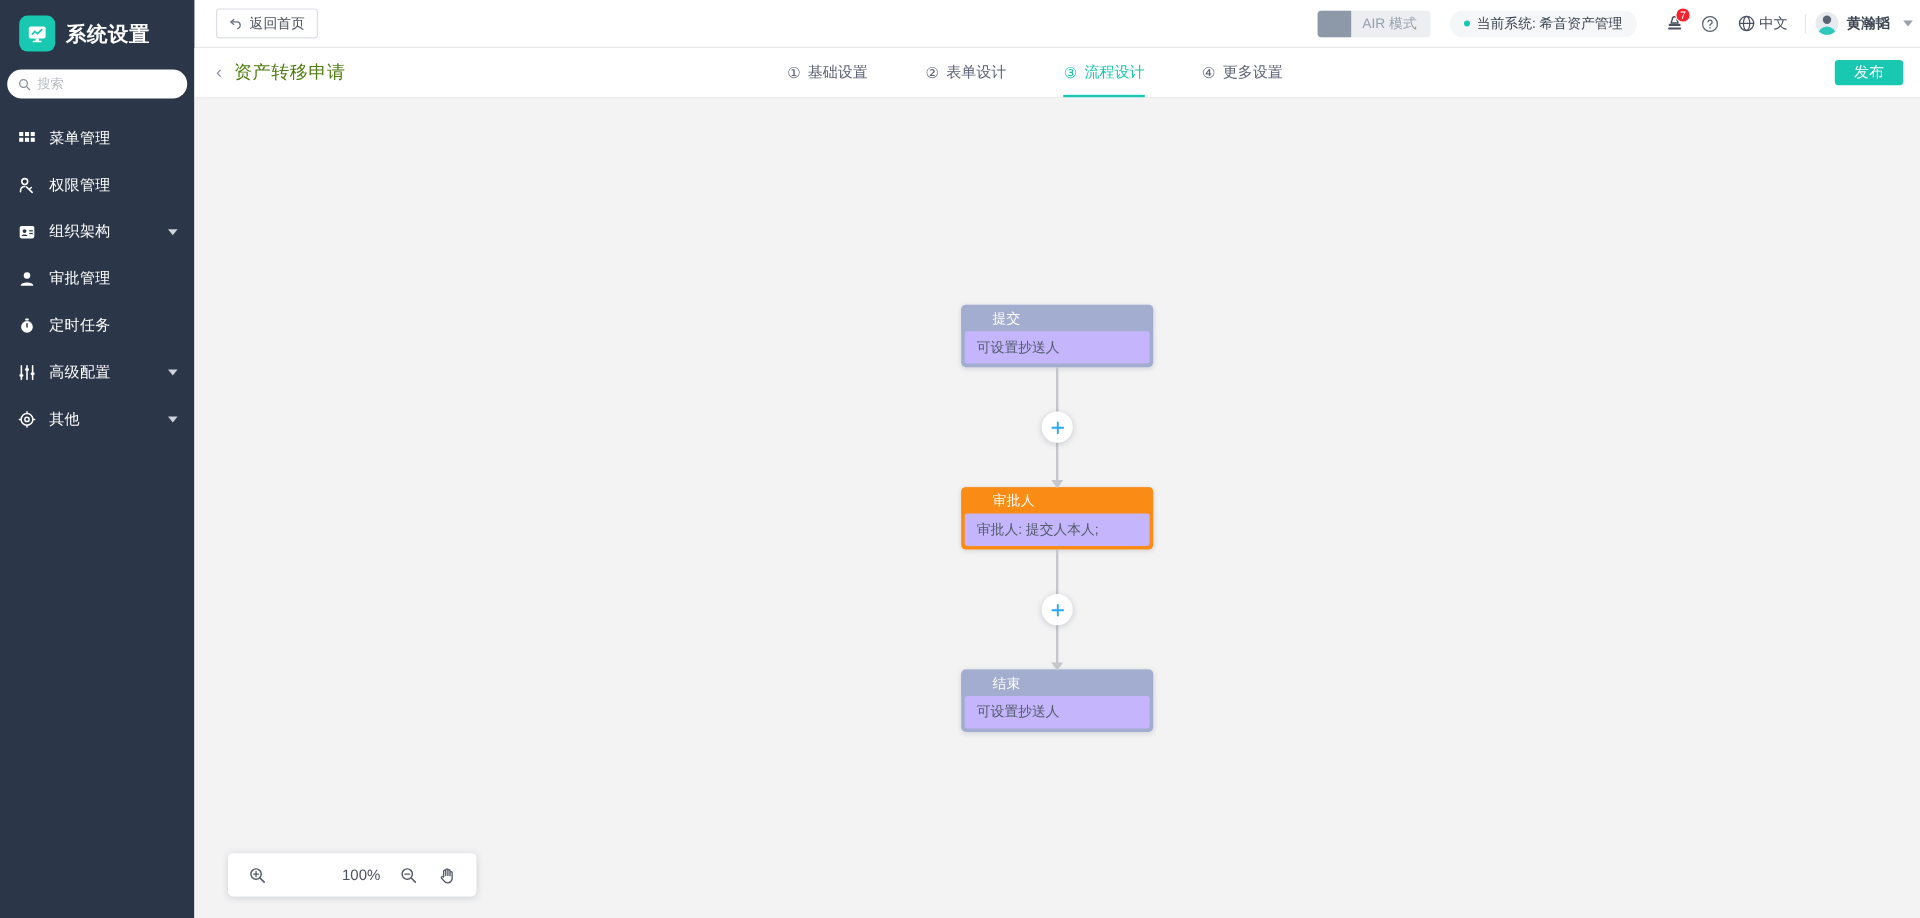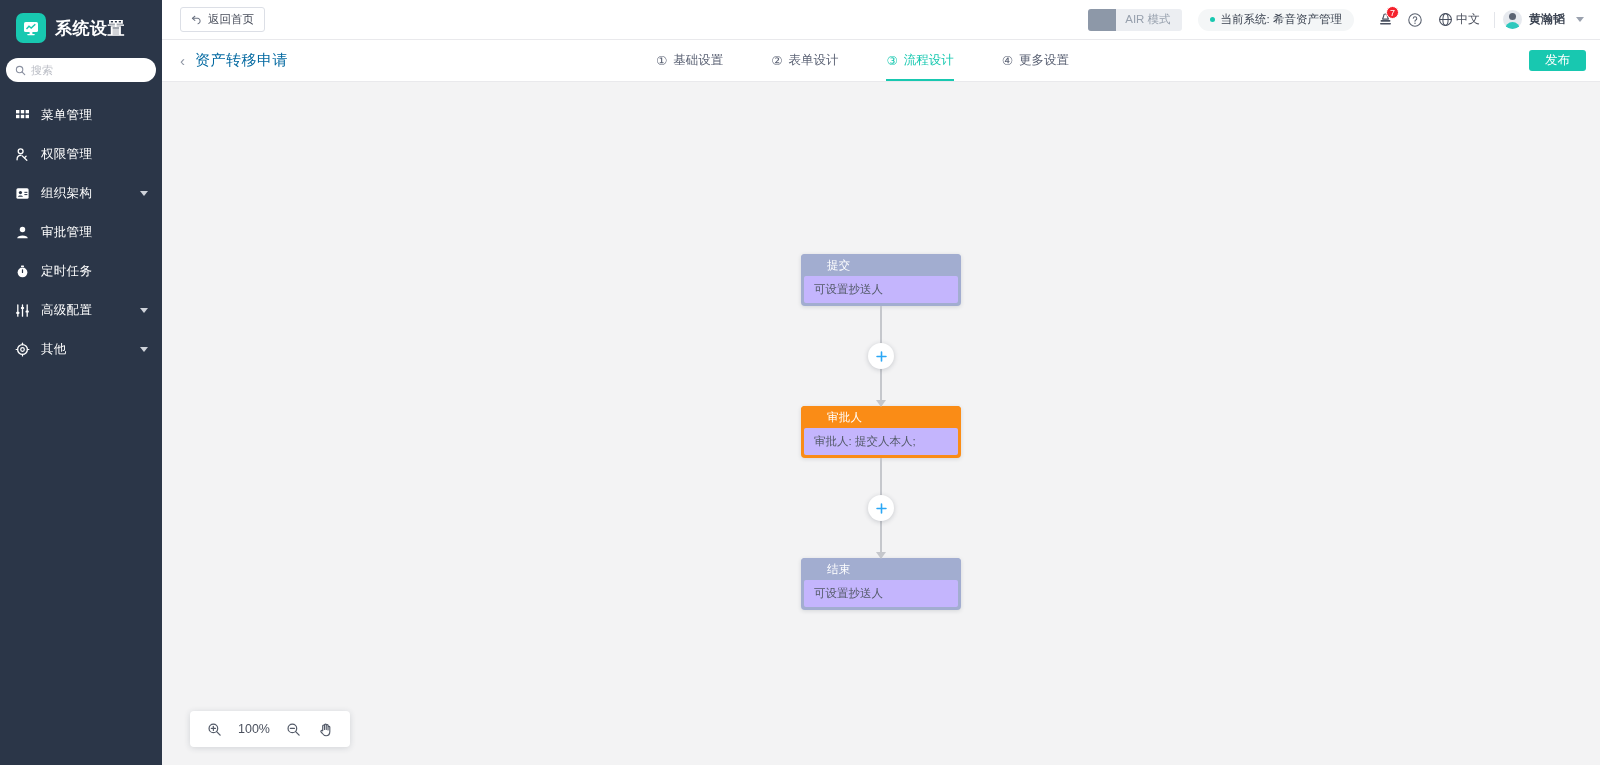"返回首页" .topbar { padding: 0 14px 0 18px -> 0 4px 0 18px }
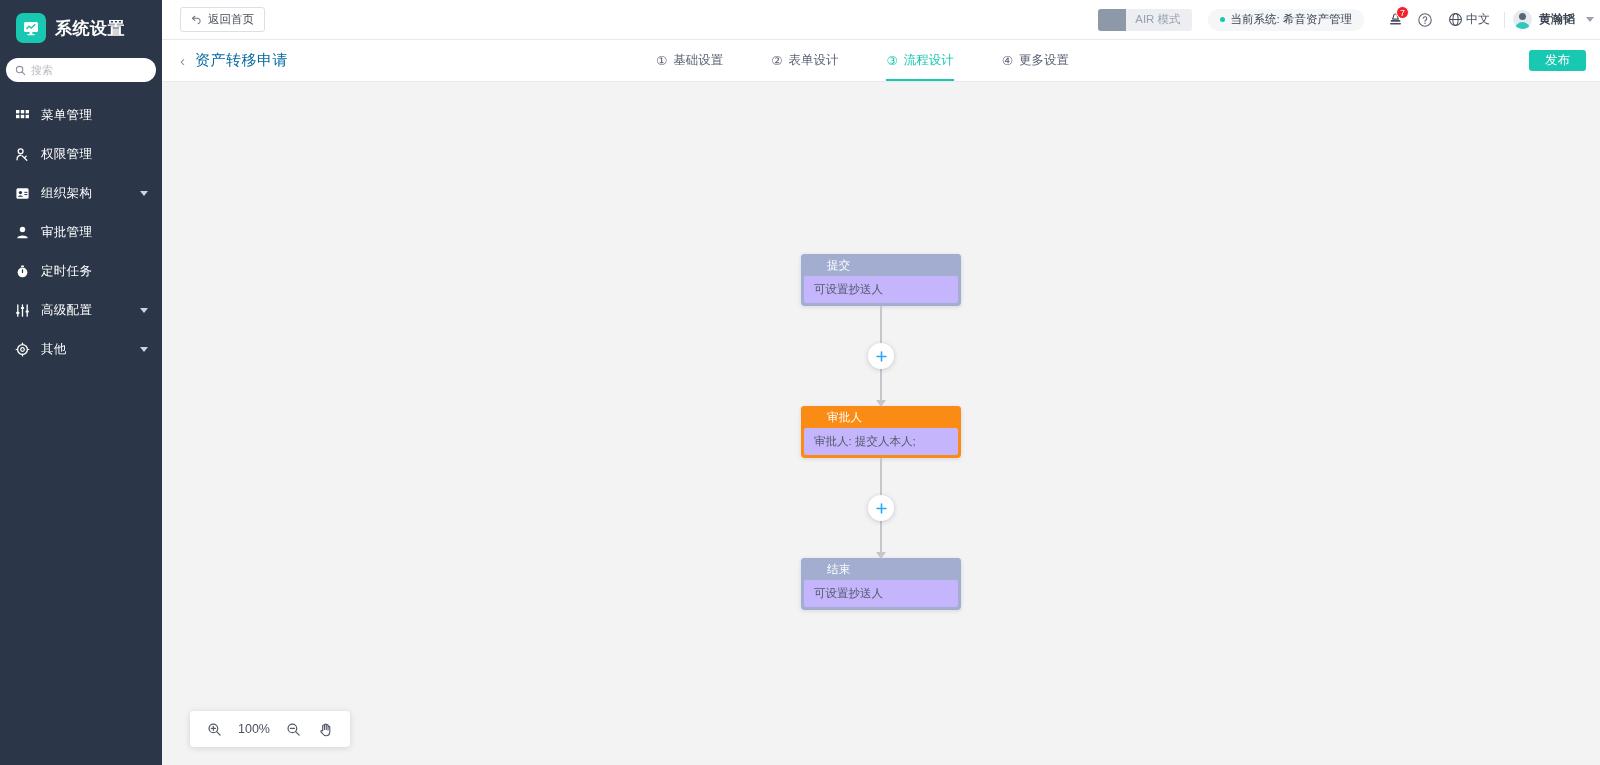"资产转移申请" .page-title { color: #0369a1 -> #4d7c0f }
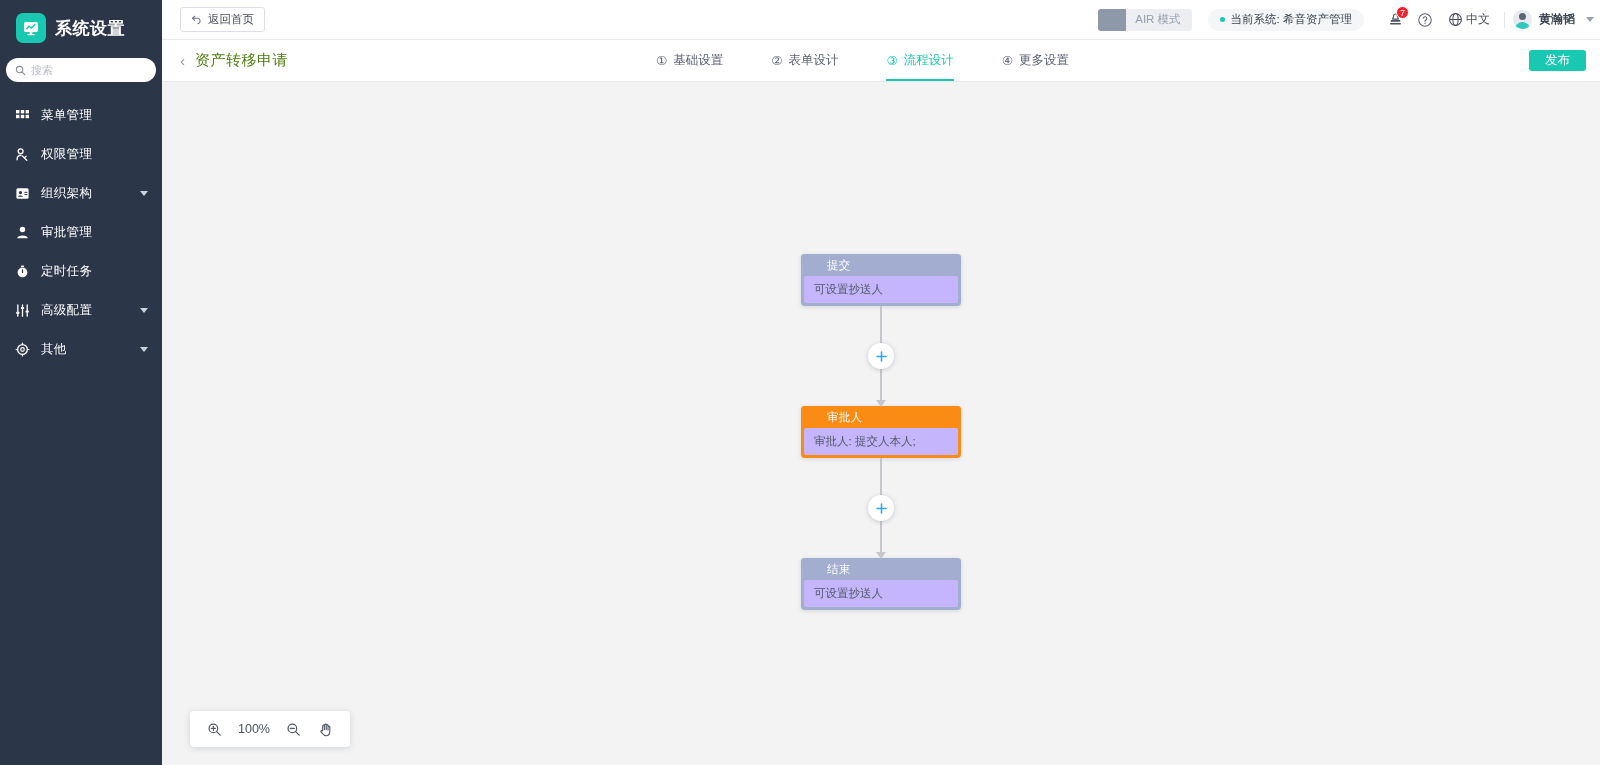"100%" .zoom-val { margin-left: none -> 47px }
